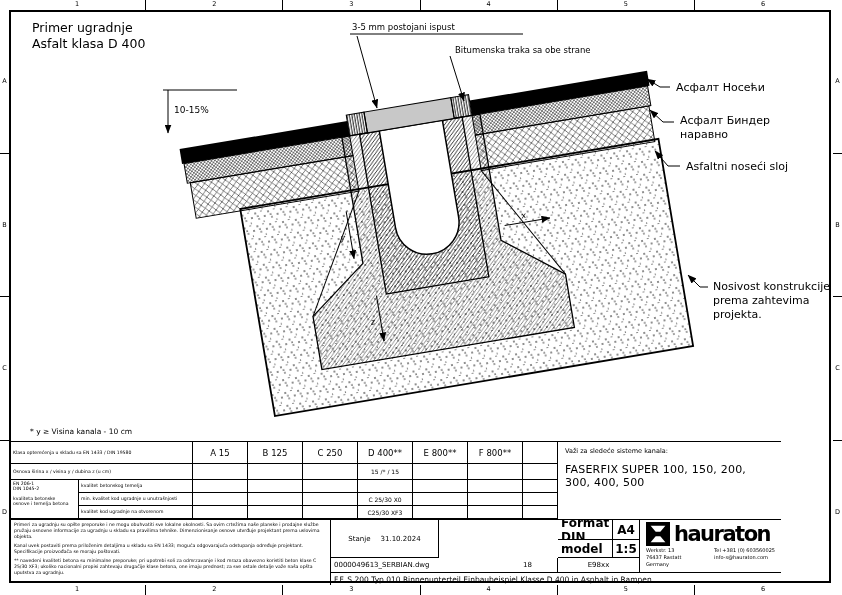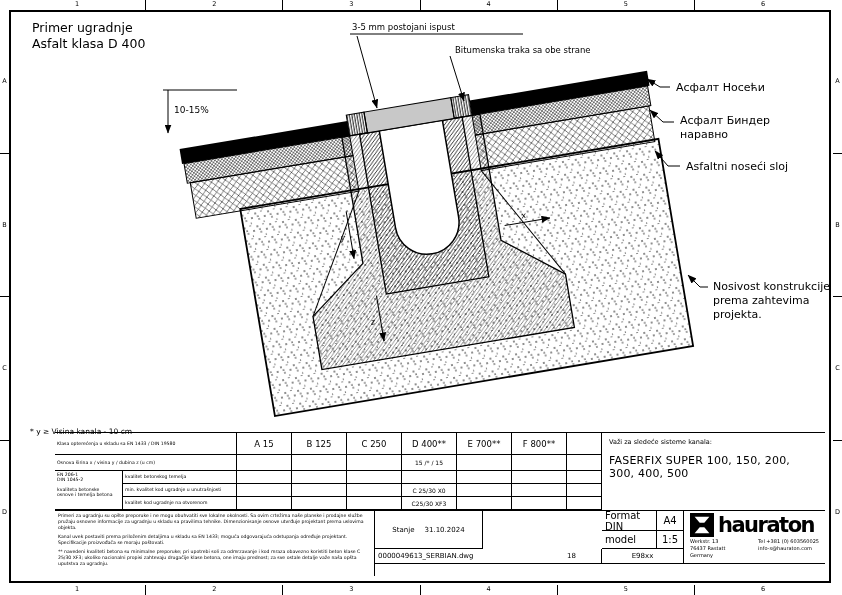"A 15" .table-area { margin-left: 44px -> none; top: 432px -> 441px }
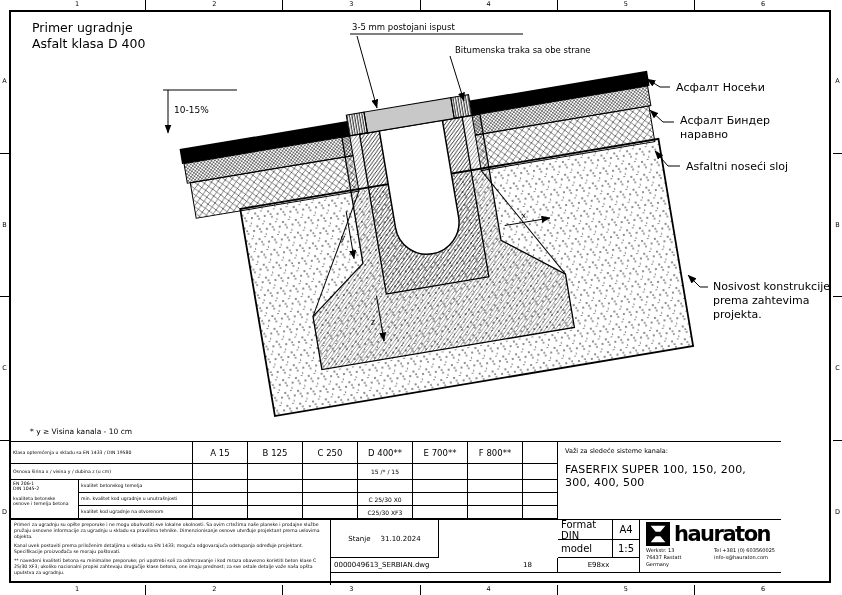"E 700**" div.tc { text: 700 -> 800 }
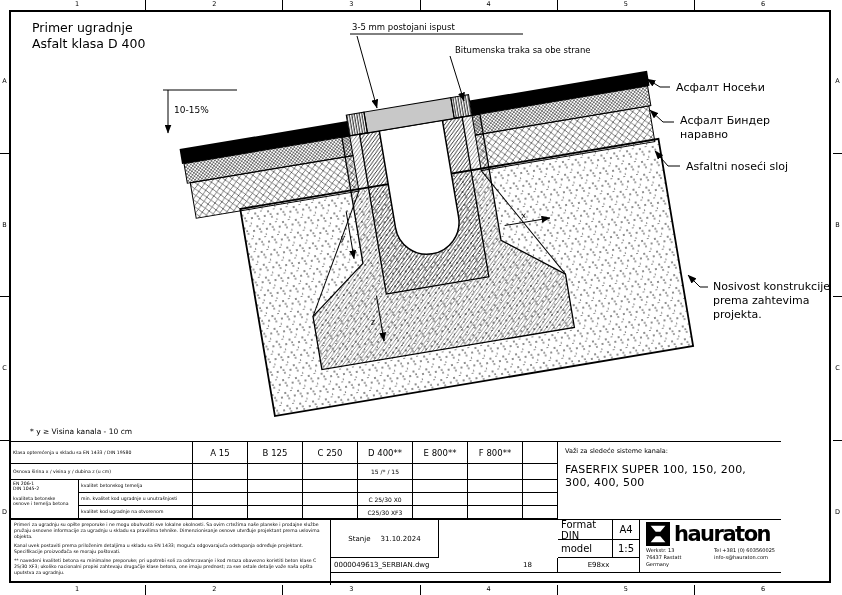"Format DIN" .f65 { font-size: 10px -> 12px; font-weight: none -> bold }
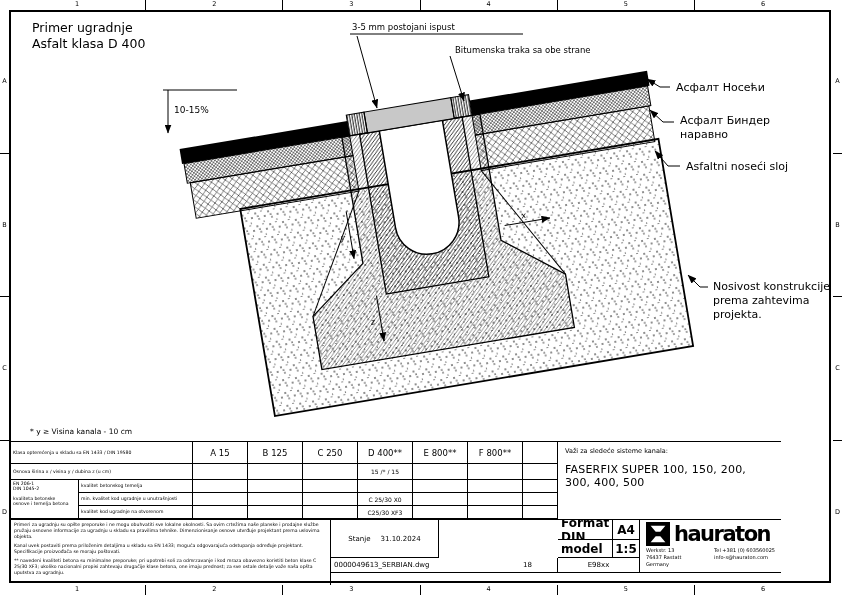"F.F. S 200 Typ 010" div.bc { html: none -> <div>F.F. S 200 Typ 010 Rinnenunterteil Einbaubeispiel Klasse D 400 in Asphalt in Rampen</div> }
